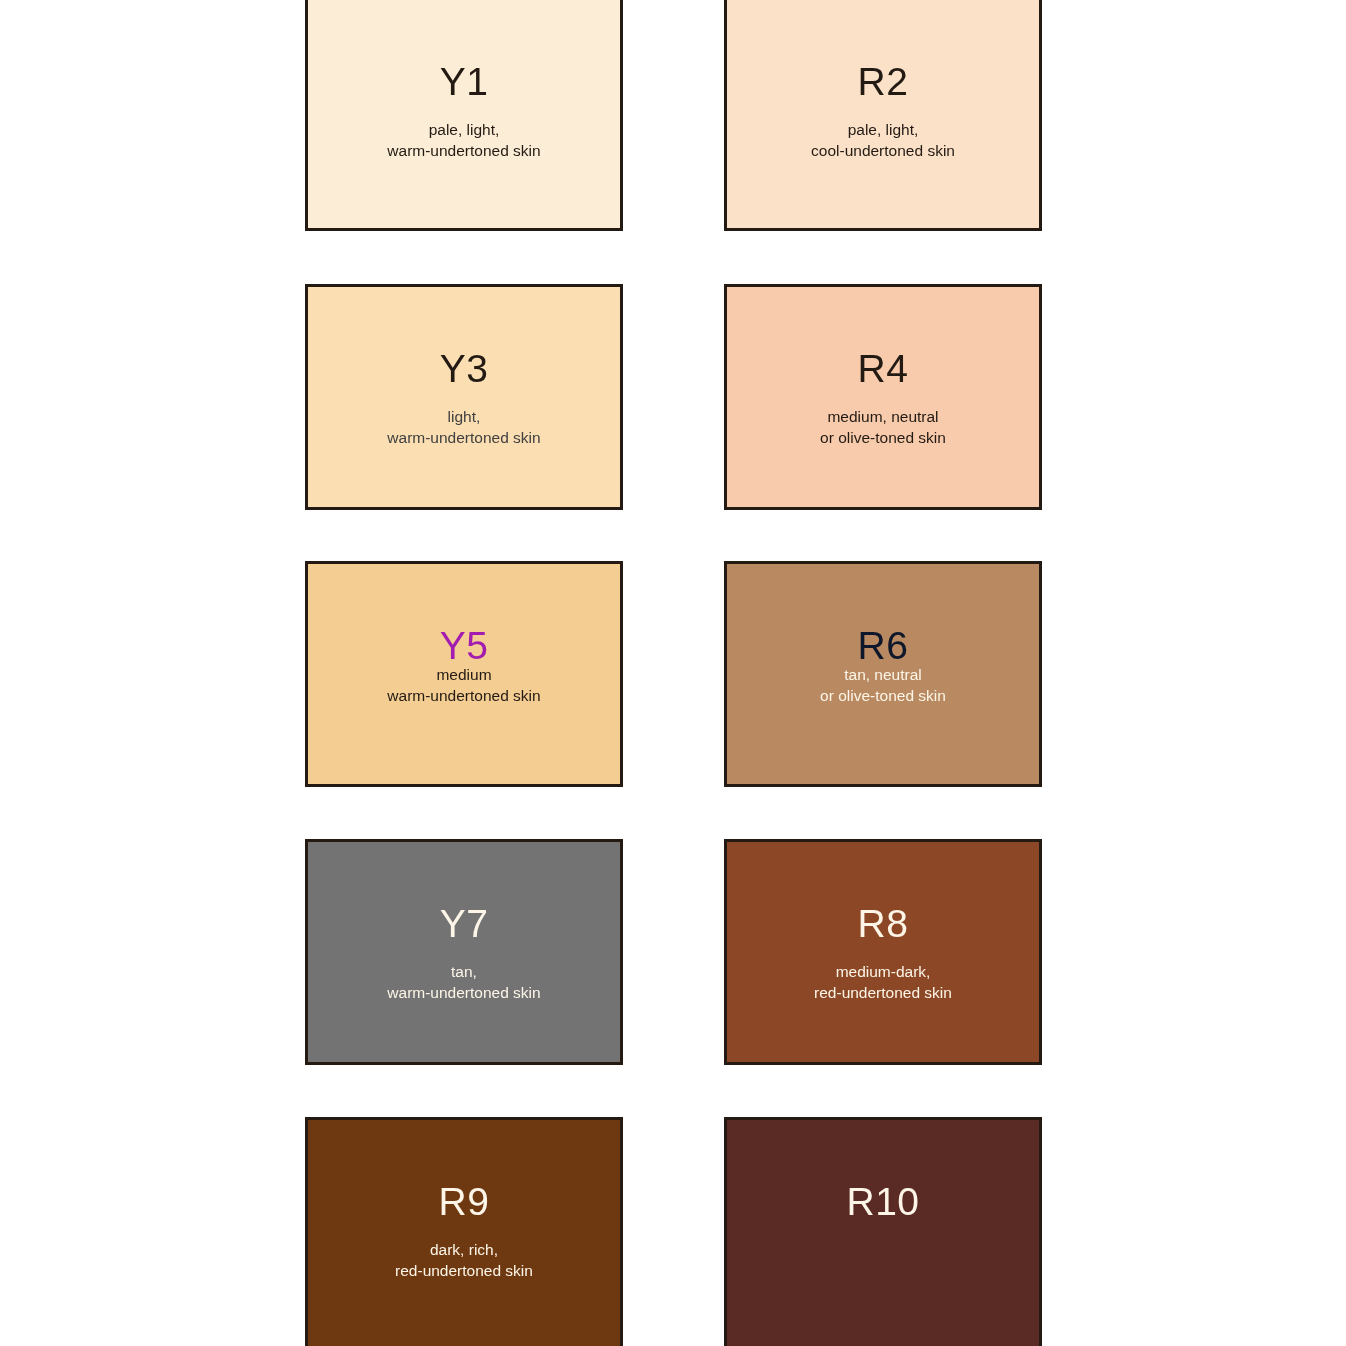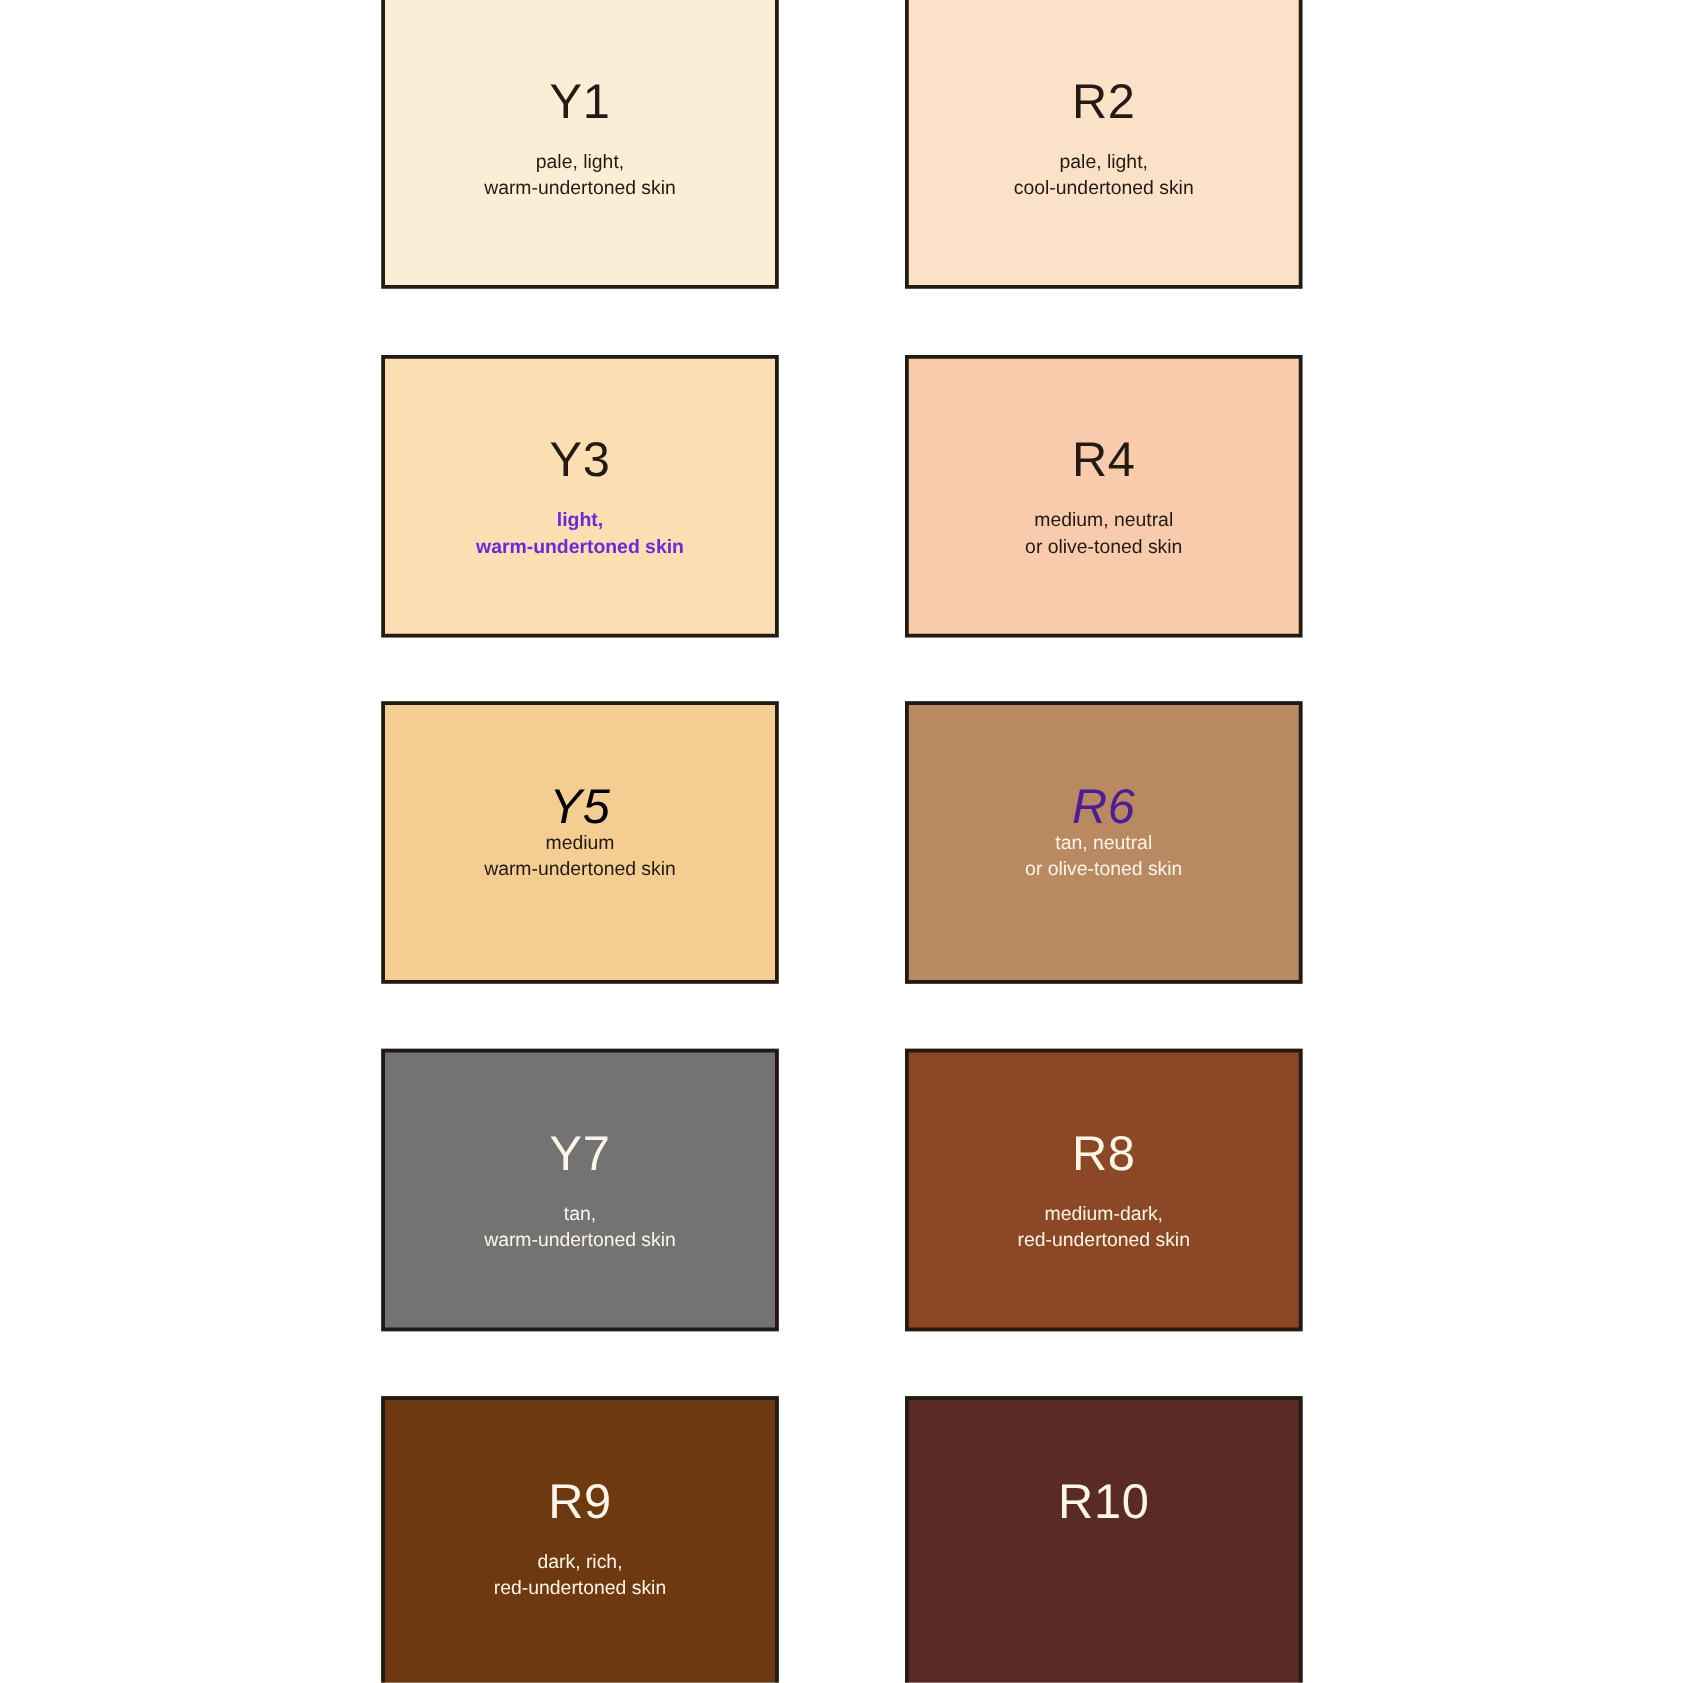"light," div.desc { color: #6d28d9 -> #404040; font-weight: bold -> none }
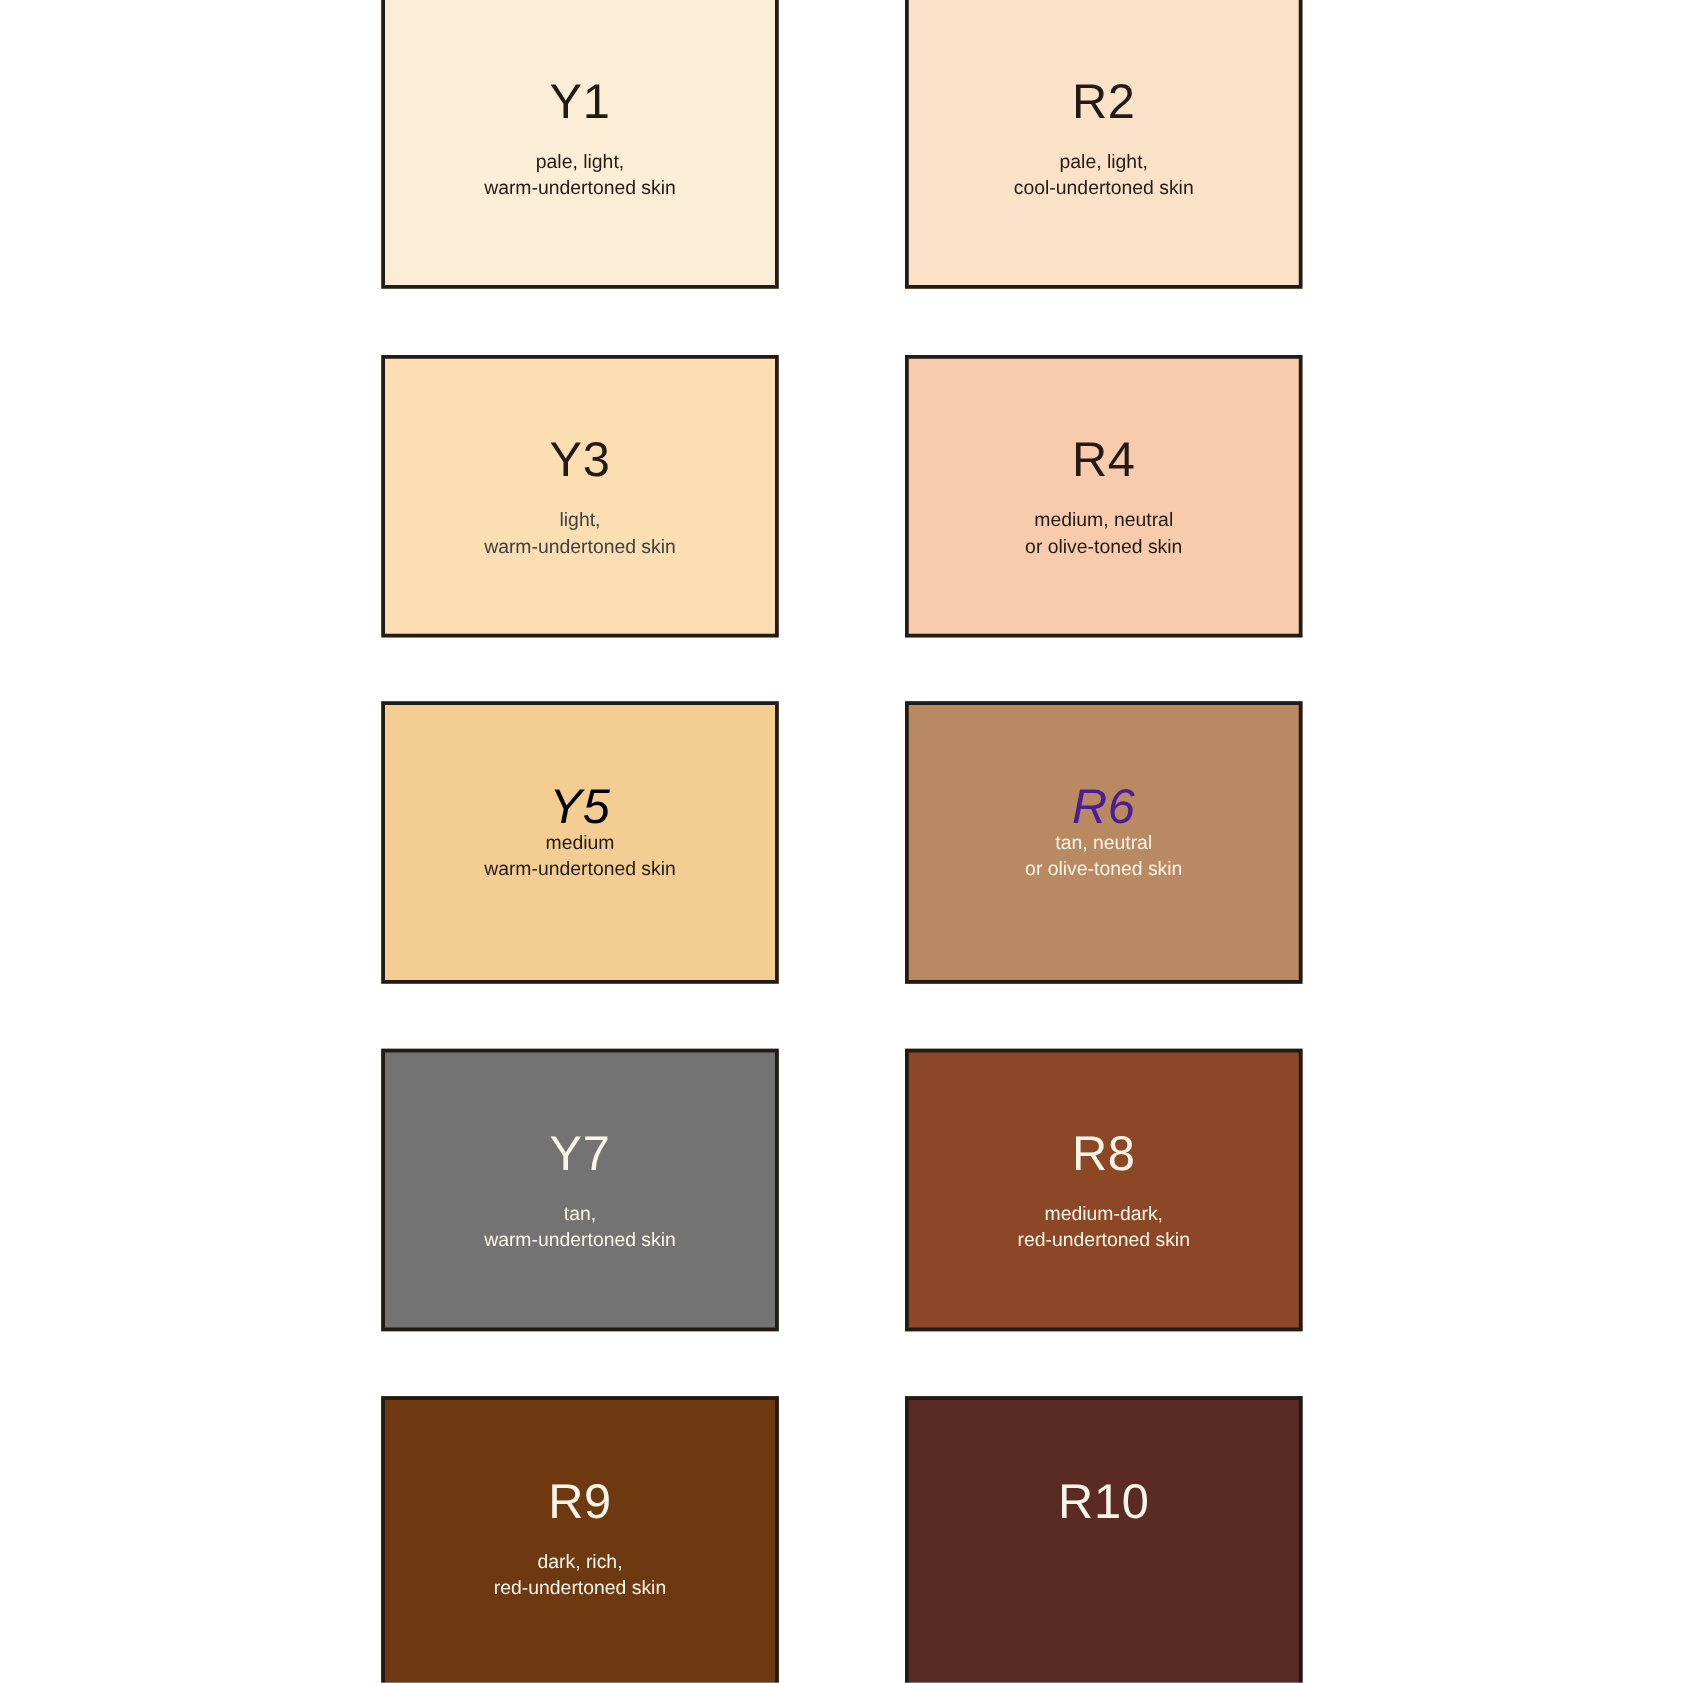"Y5" div.code { color: #000000 -> #a21caf; font-style: italic -> none }
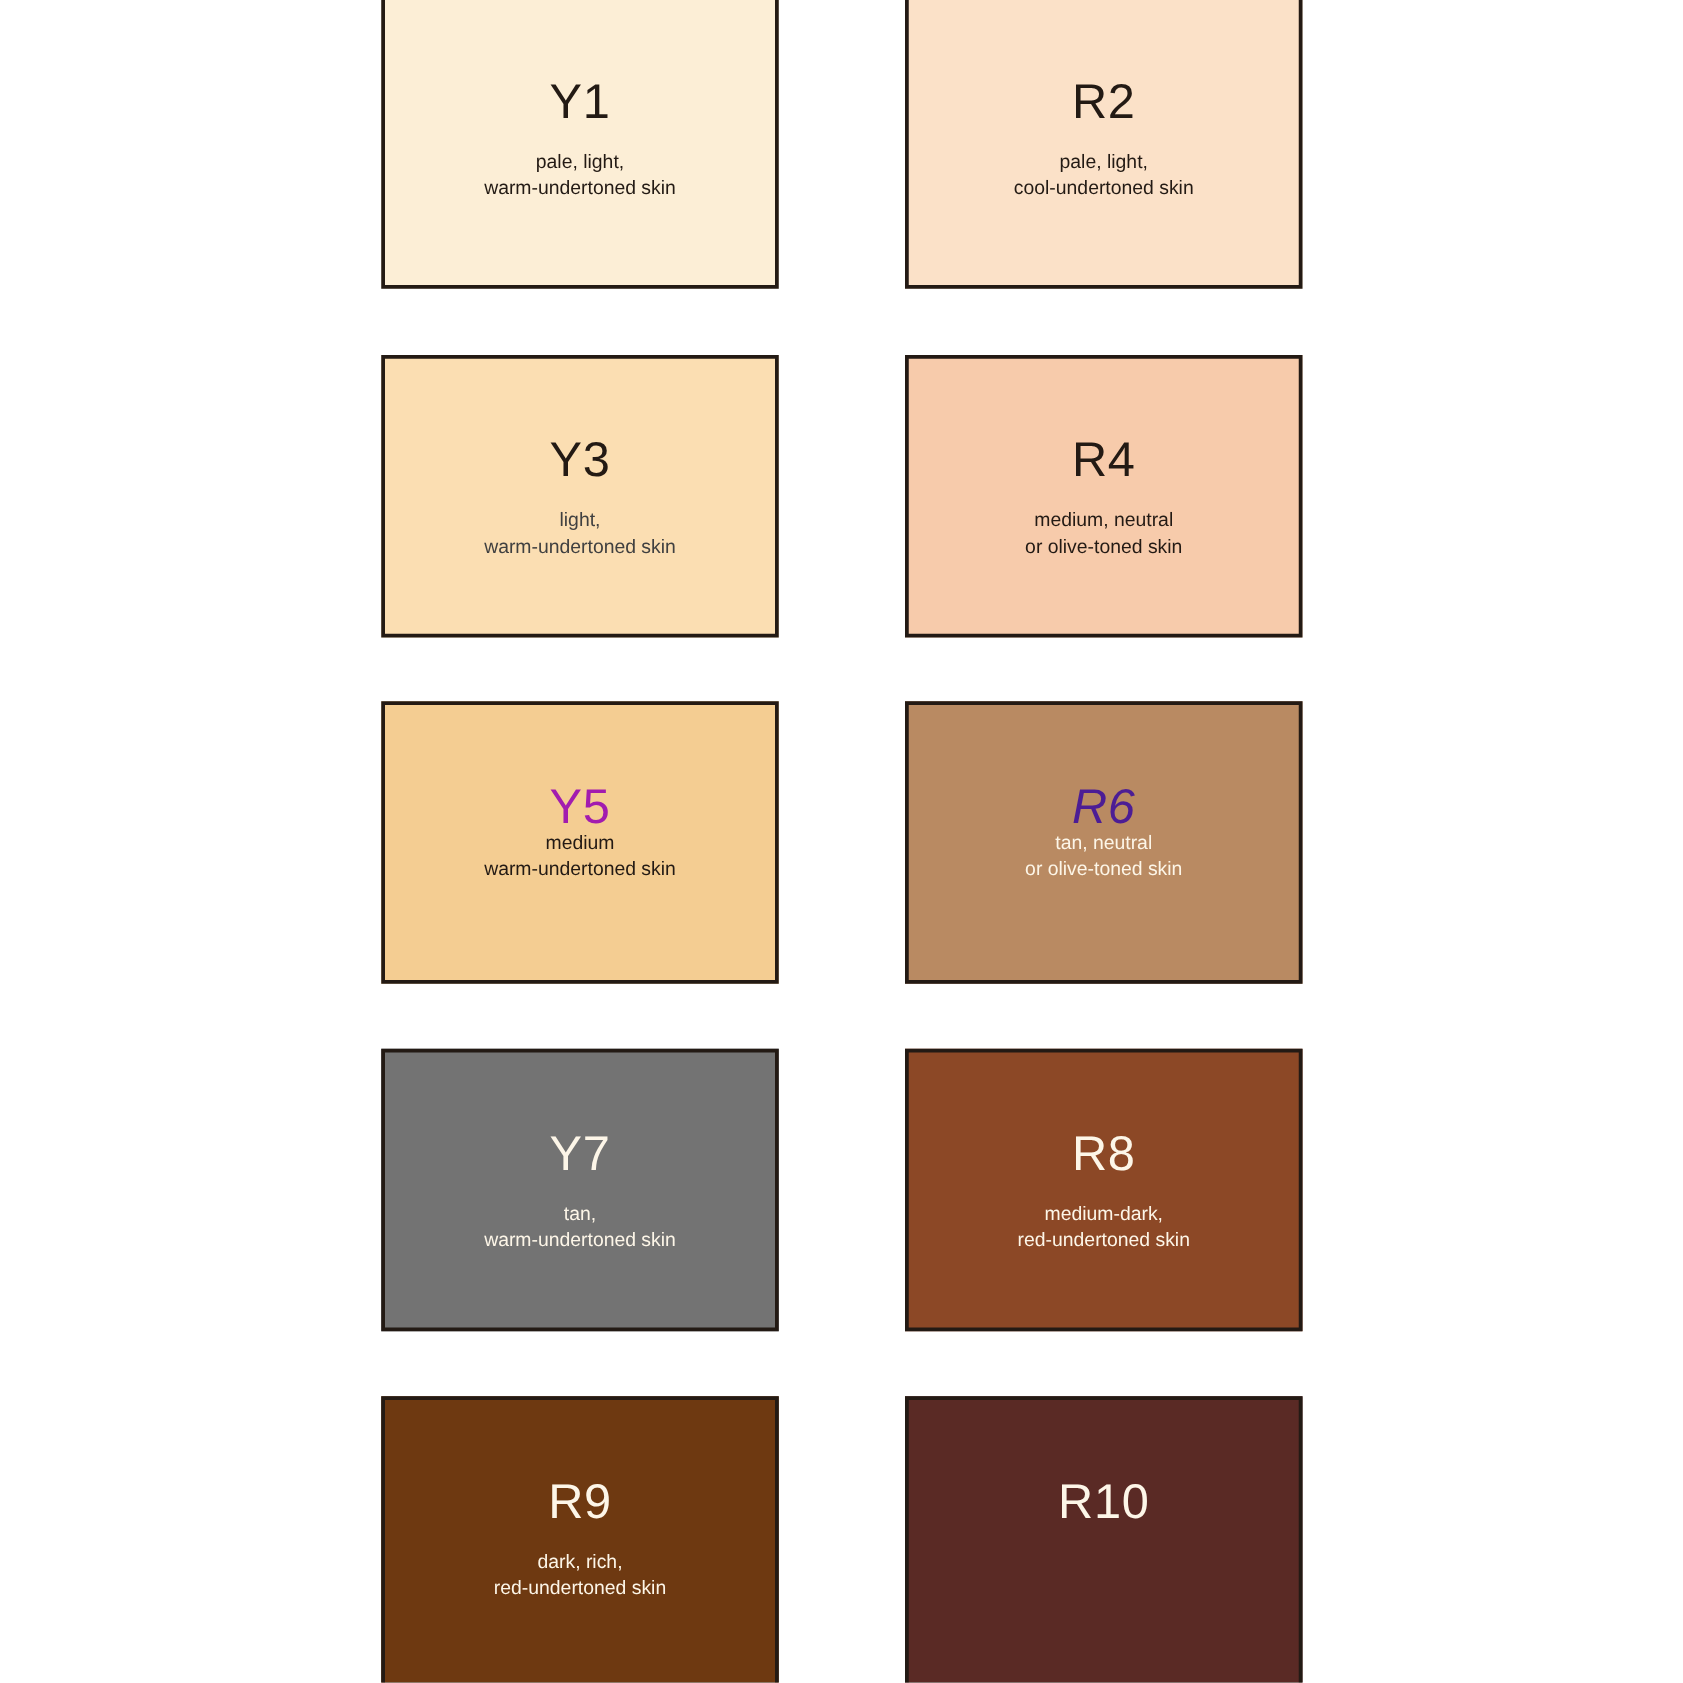"R6" div.code { color: #4c1d95 -> #0f172a; font-style: italic -> none }
